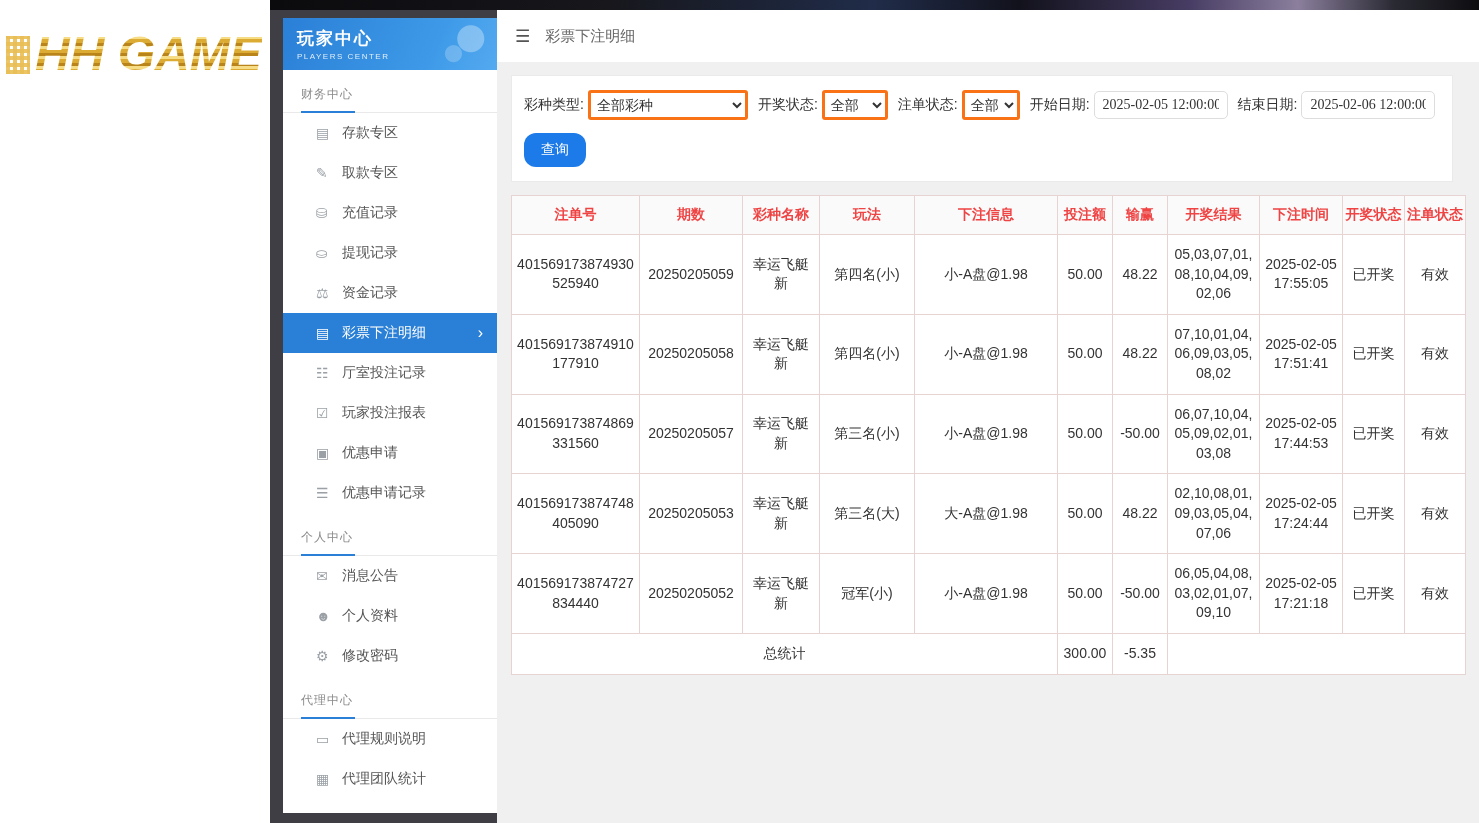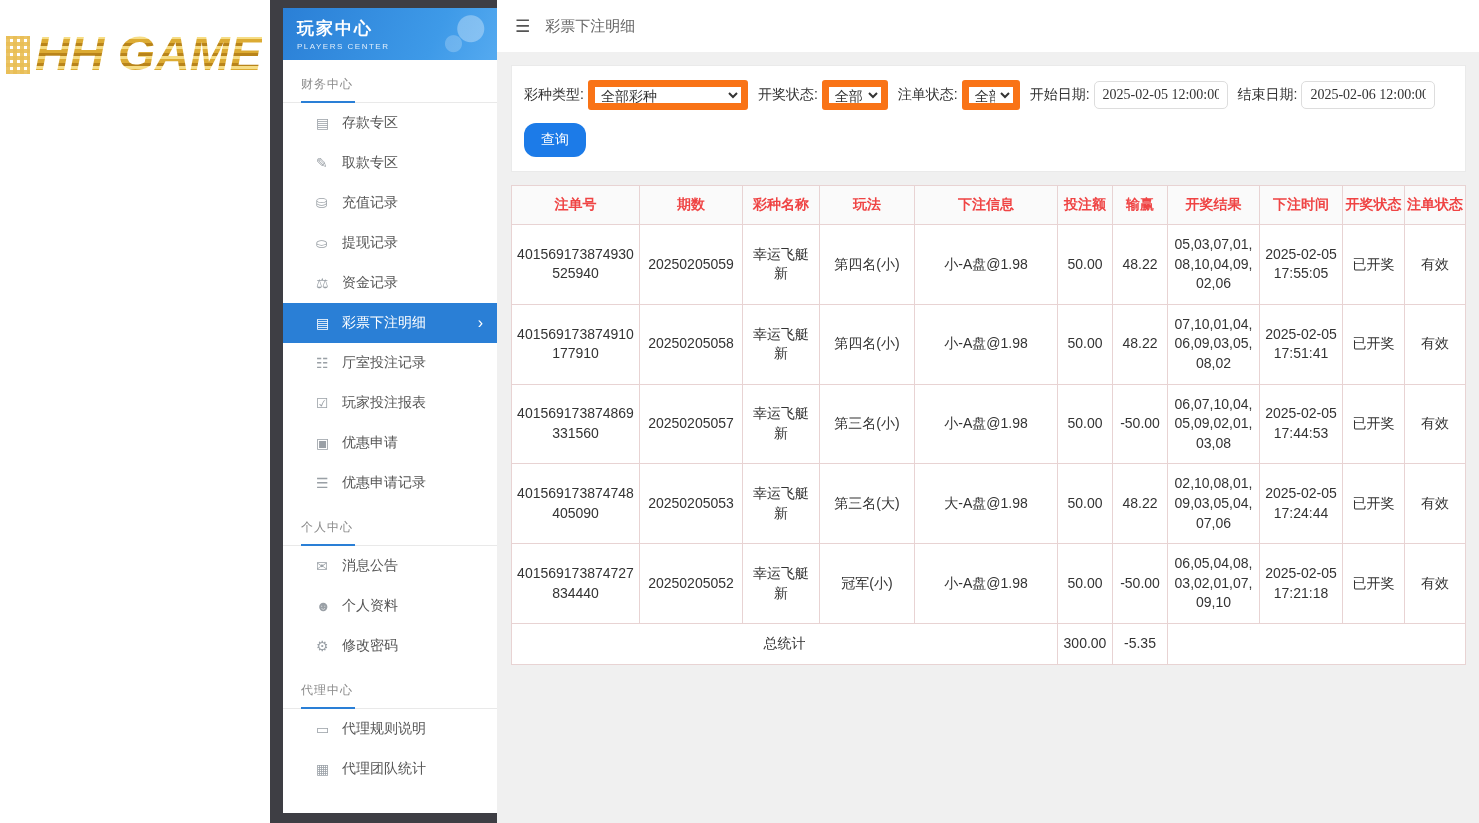"玩家中心" .main-pane { flex-direction: row -> column }
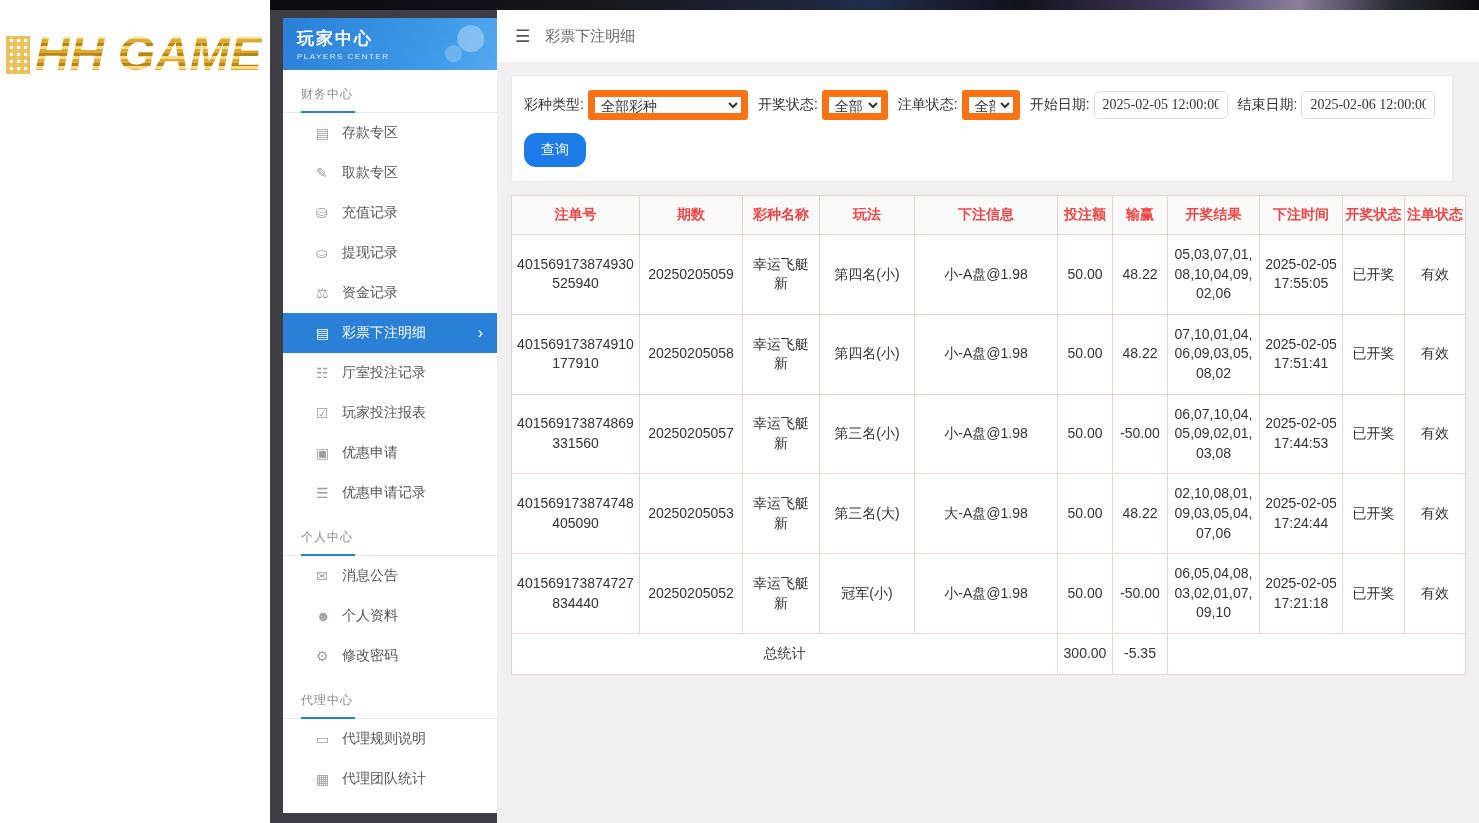"全部彩种" .filter-row select { border: 7px solid #f97316 -> 3px solid #f97316 }
